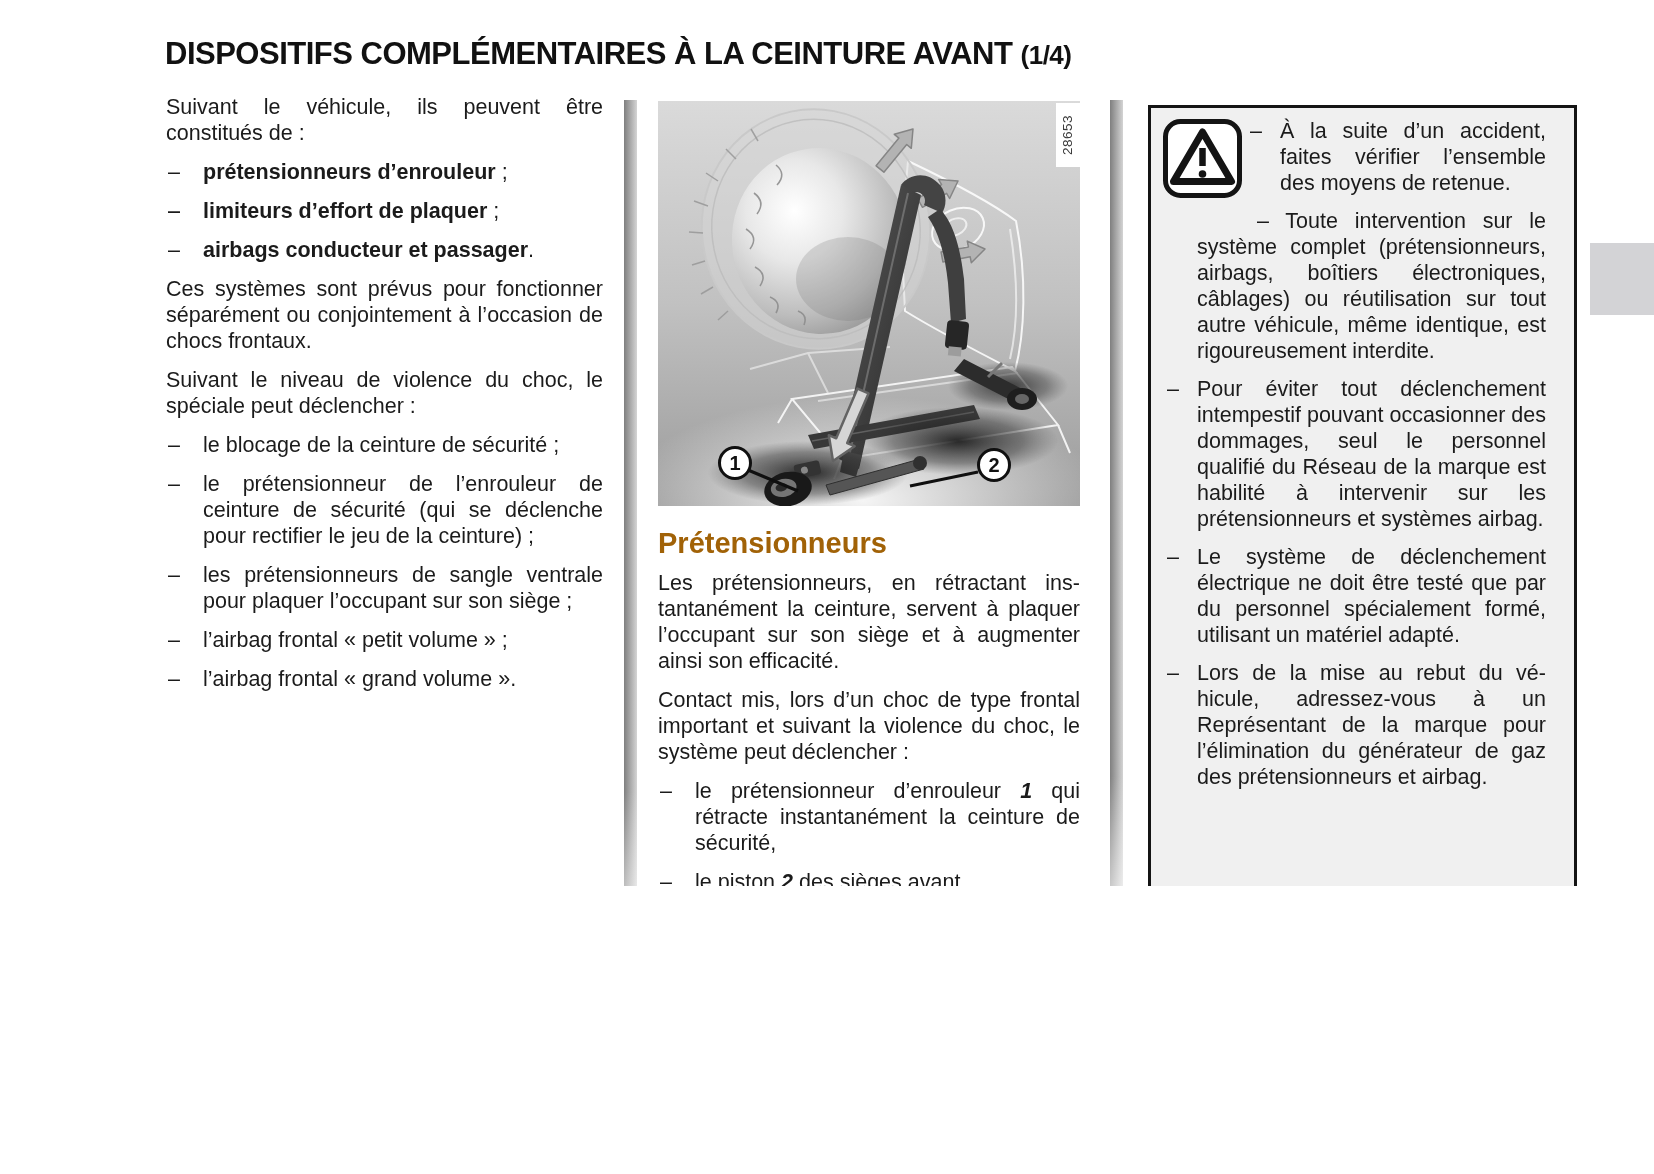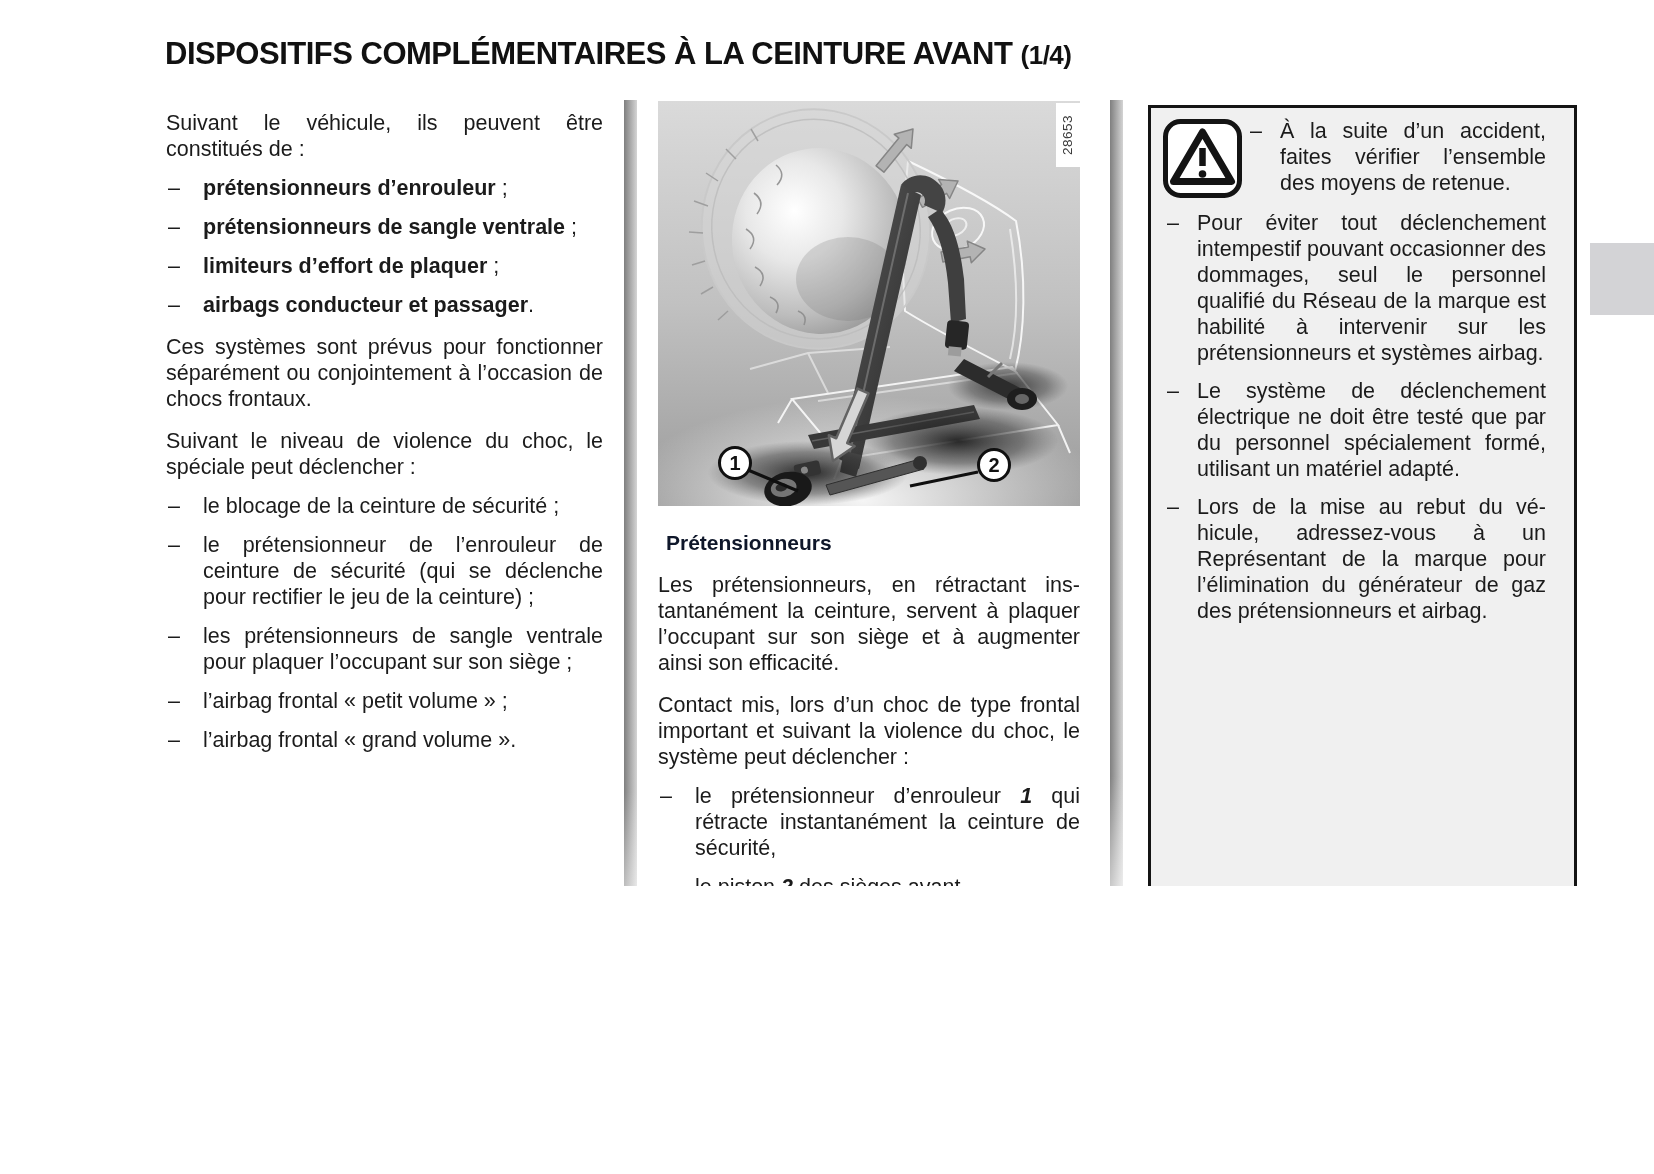"Suivant le véhicule, ils peuvent" .para { margin: 16px 0 13px 0 -> 0 0 13px 0 }
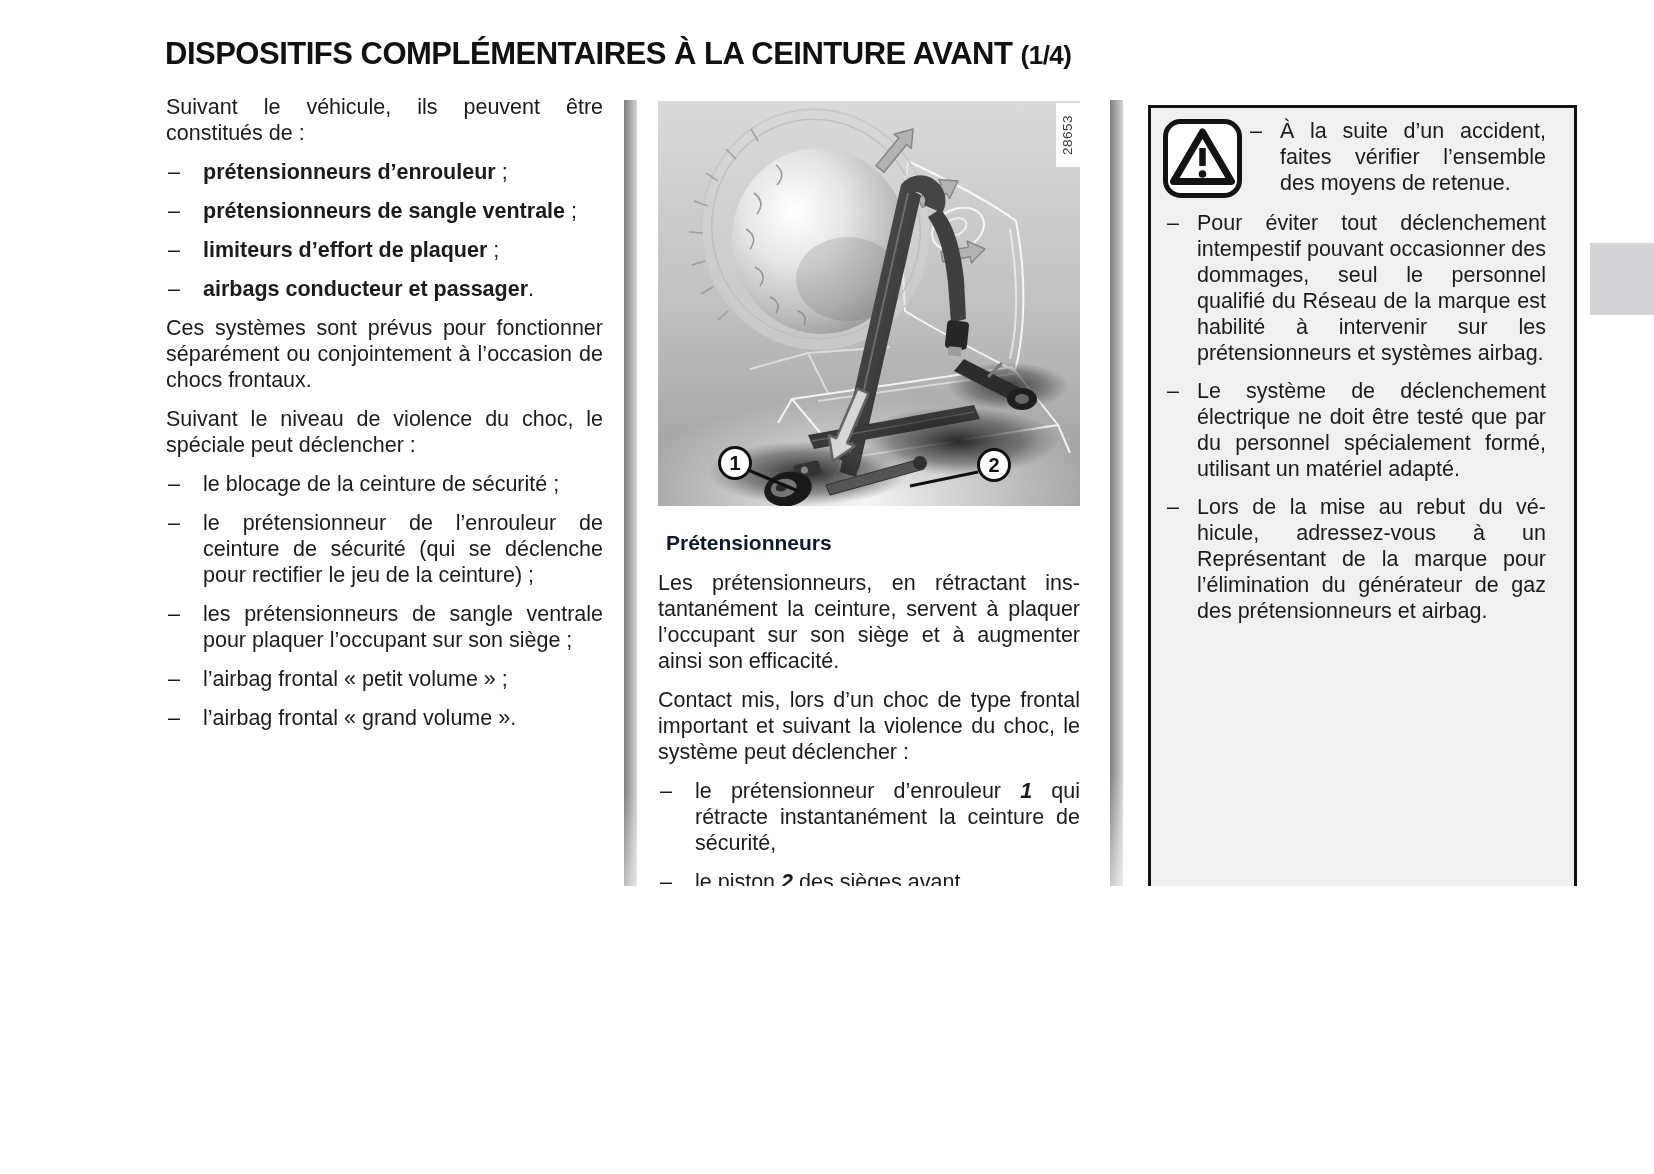"prétensionneurs de sangle ven­trale ;" span.it { html: <span><b>prétensionneurs de sangle ven­trale</b><span> ;</span></span> -> none }
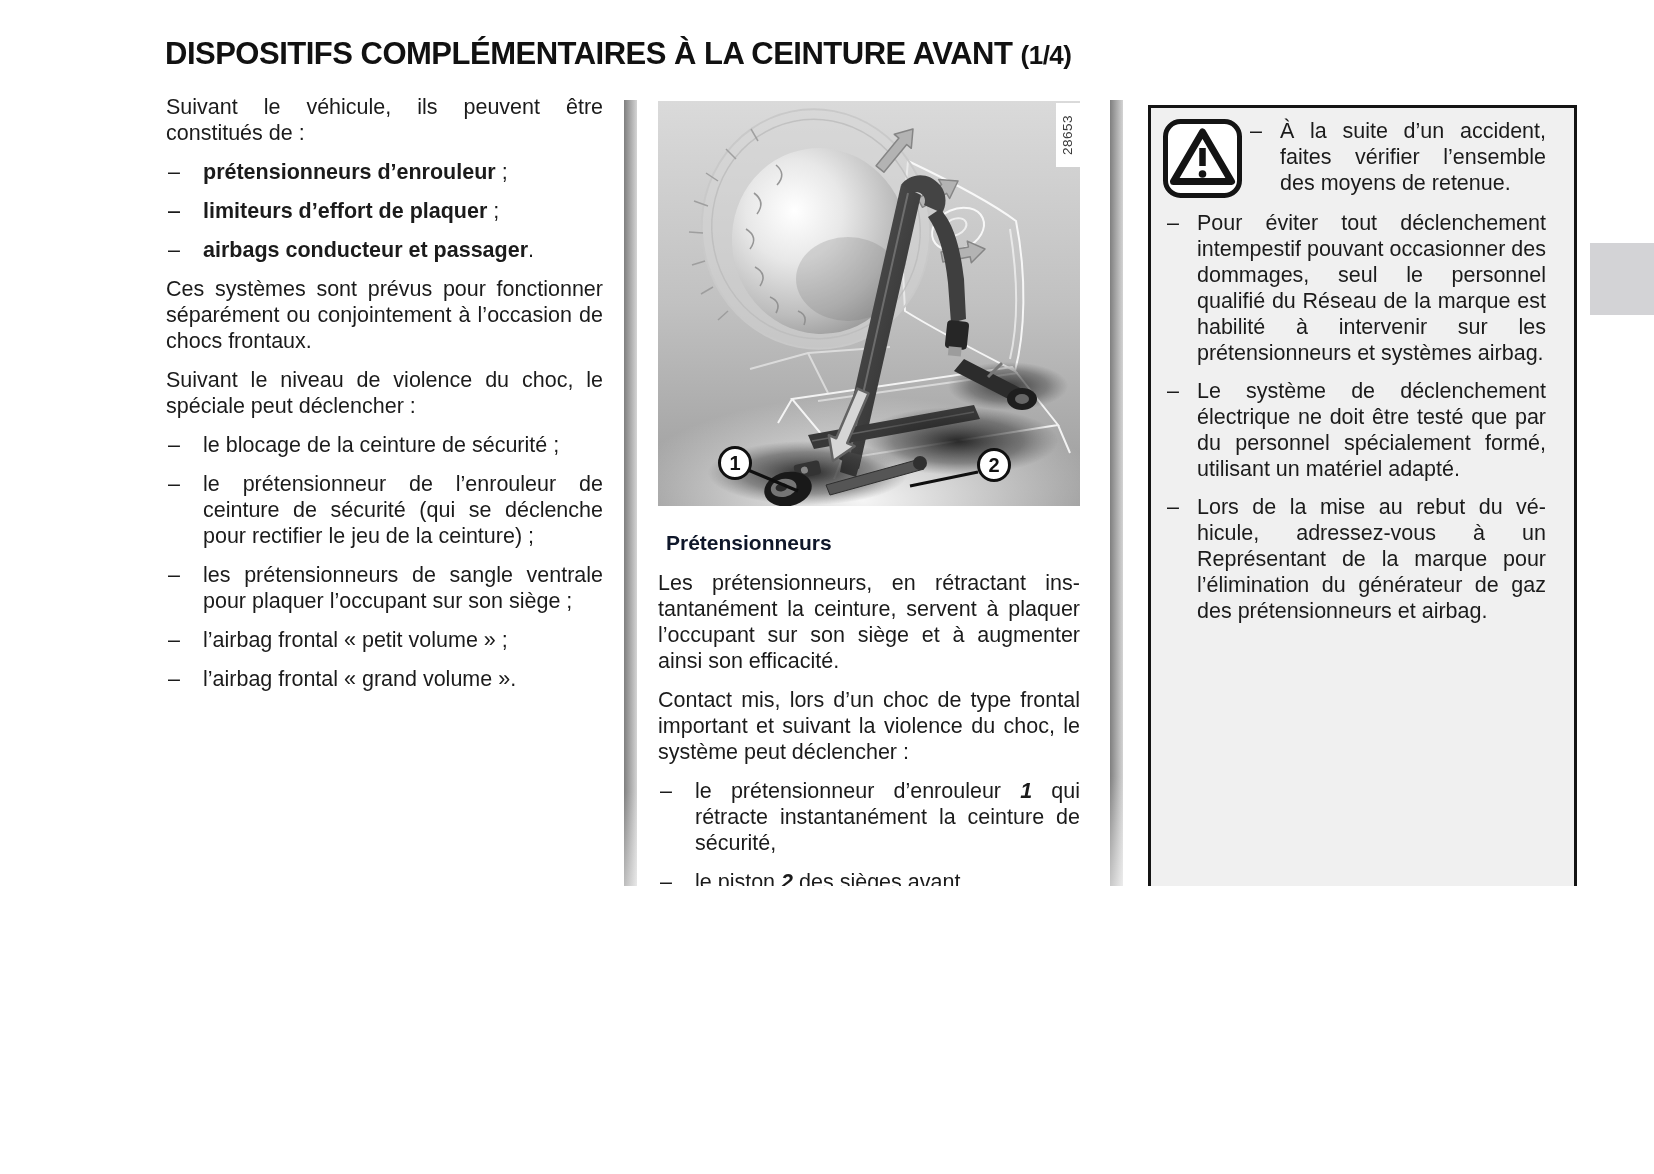"– Toute intervention sur le" p.wb { html: none -> <p>– Toute intervention sur le système complet (prétension­neurs, airbags, boîtiers électro­niques, câblages) ou réutilisation sur tout autre véhicule, même identique, est rigoureusement in­terdite.</p> }
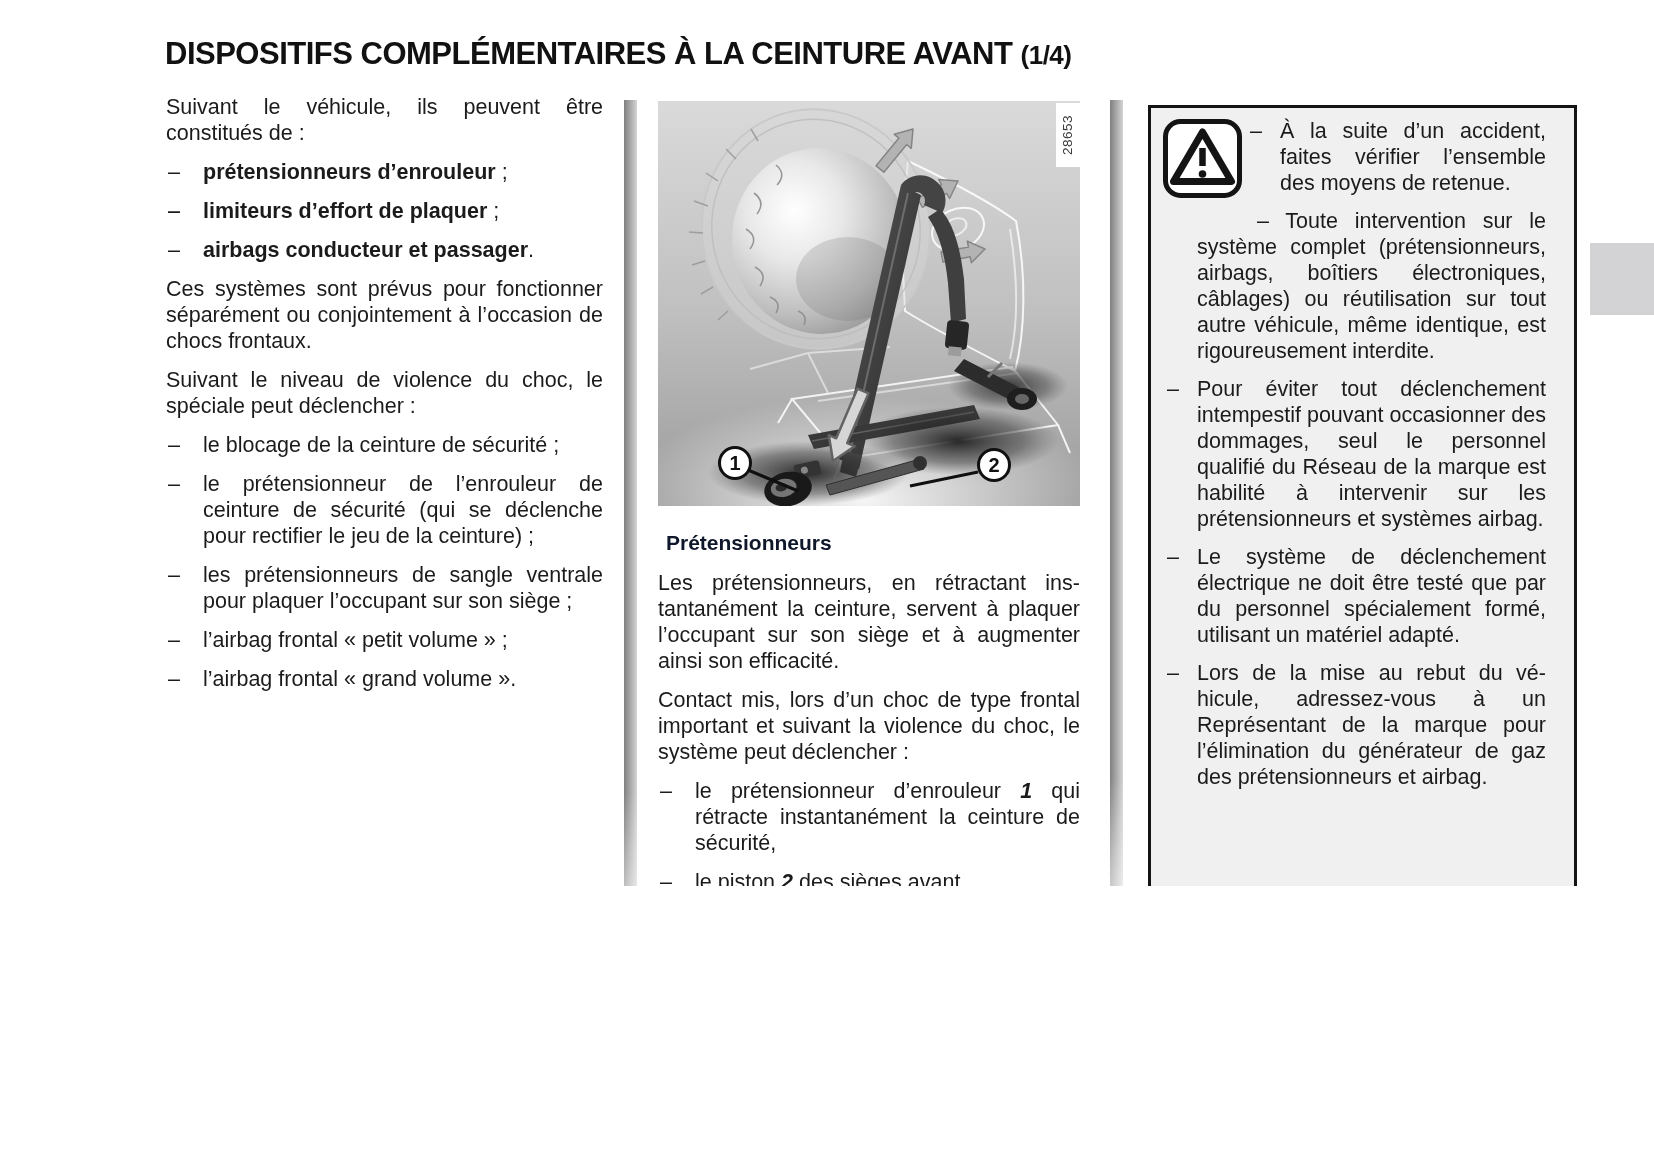"Prétensionneurs" .h2 { color: #0f172a -> #a16207; font-size: 21px -> 29px; margin: 24px 0 14px 8px -> 24px 0 14px 0 }
